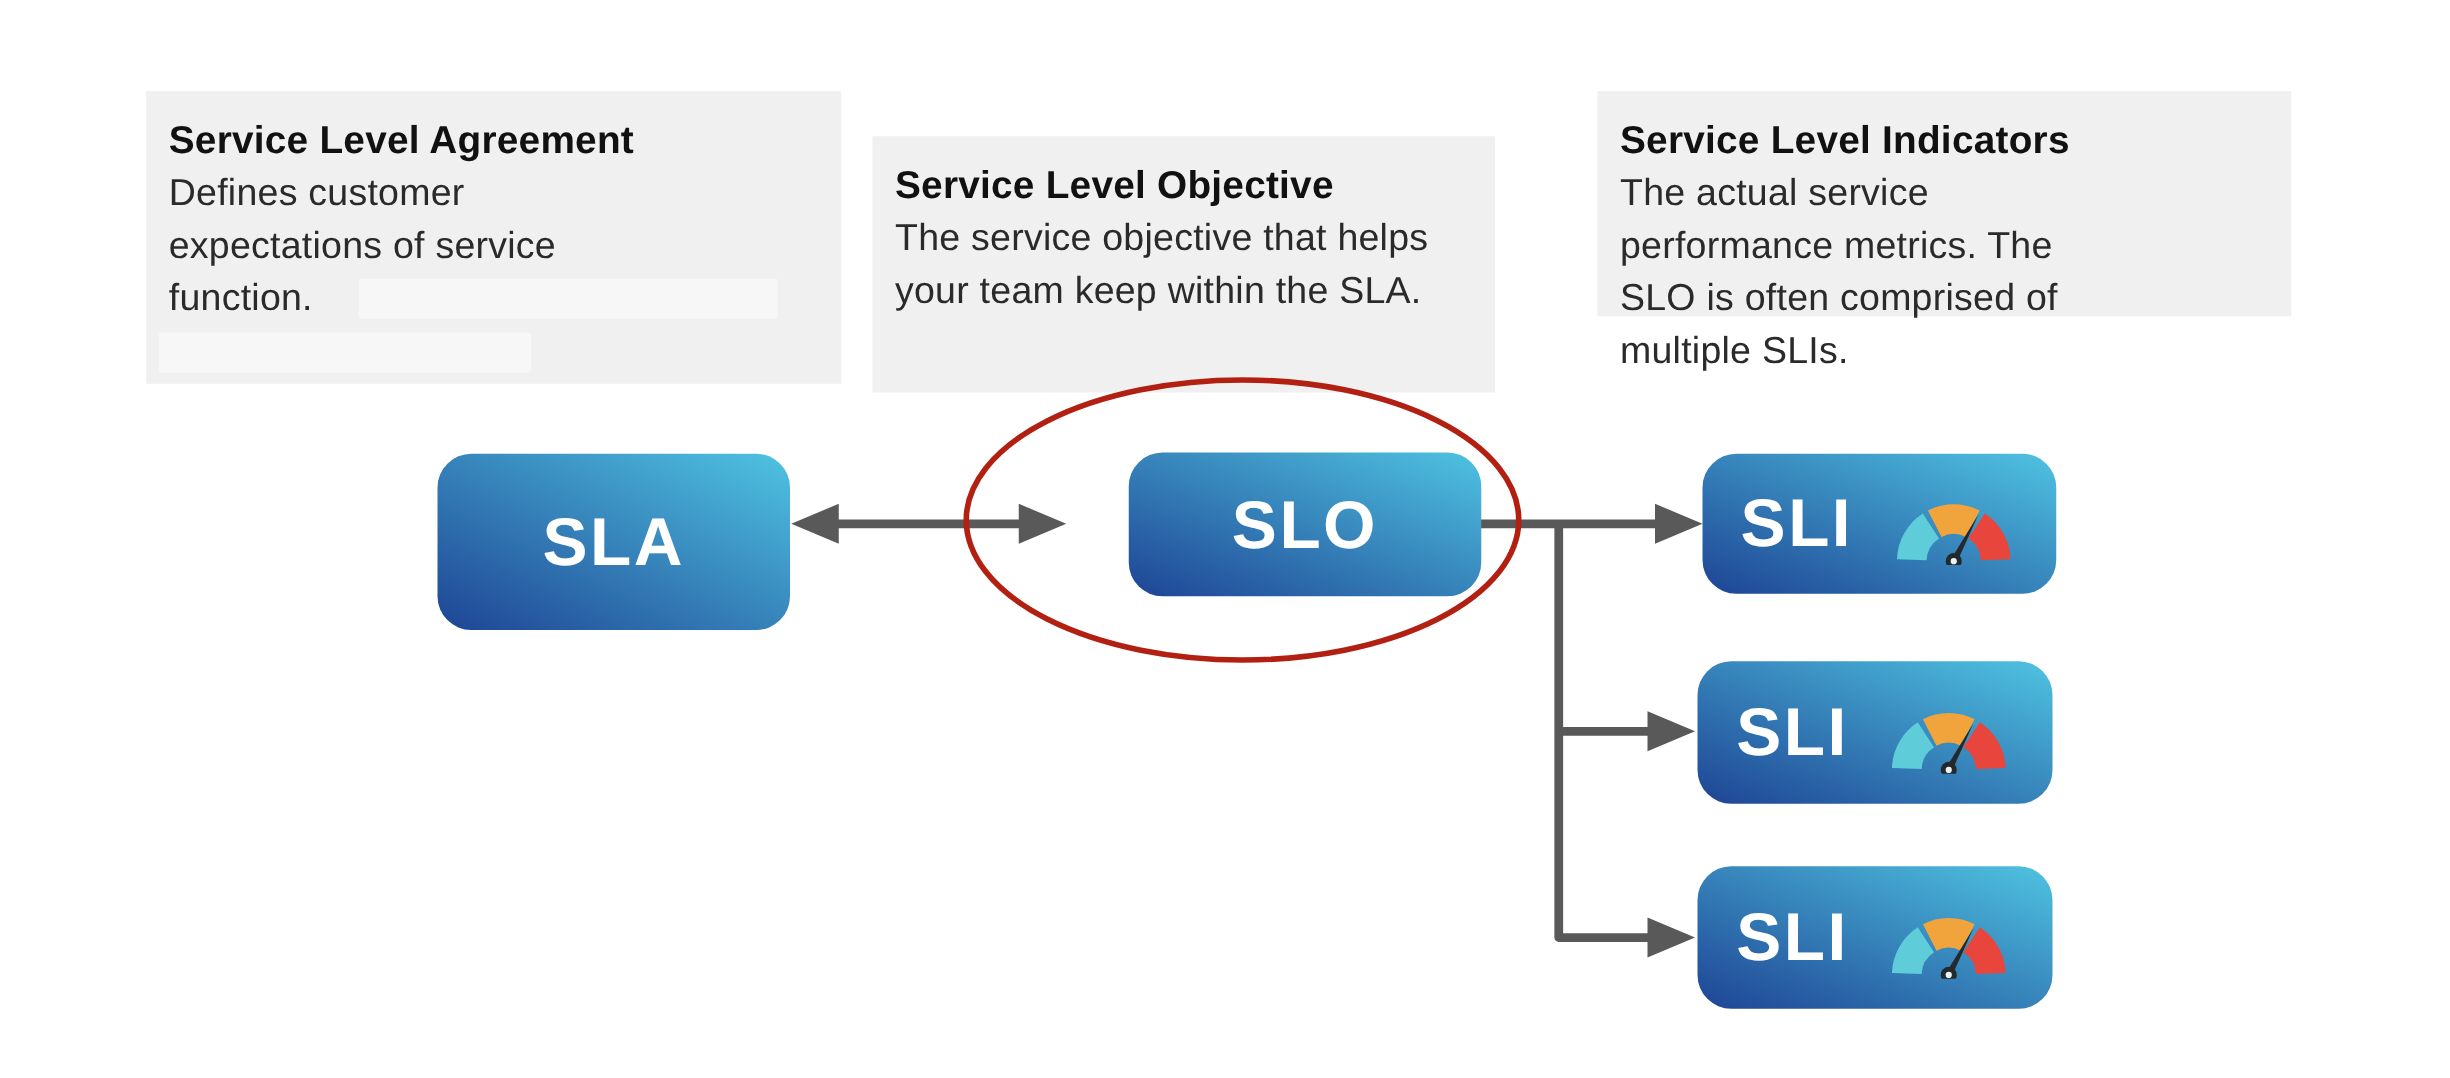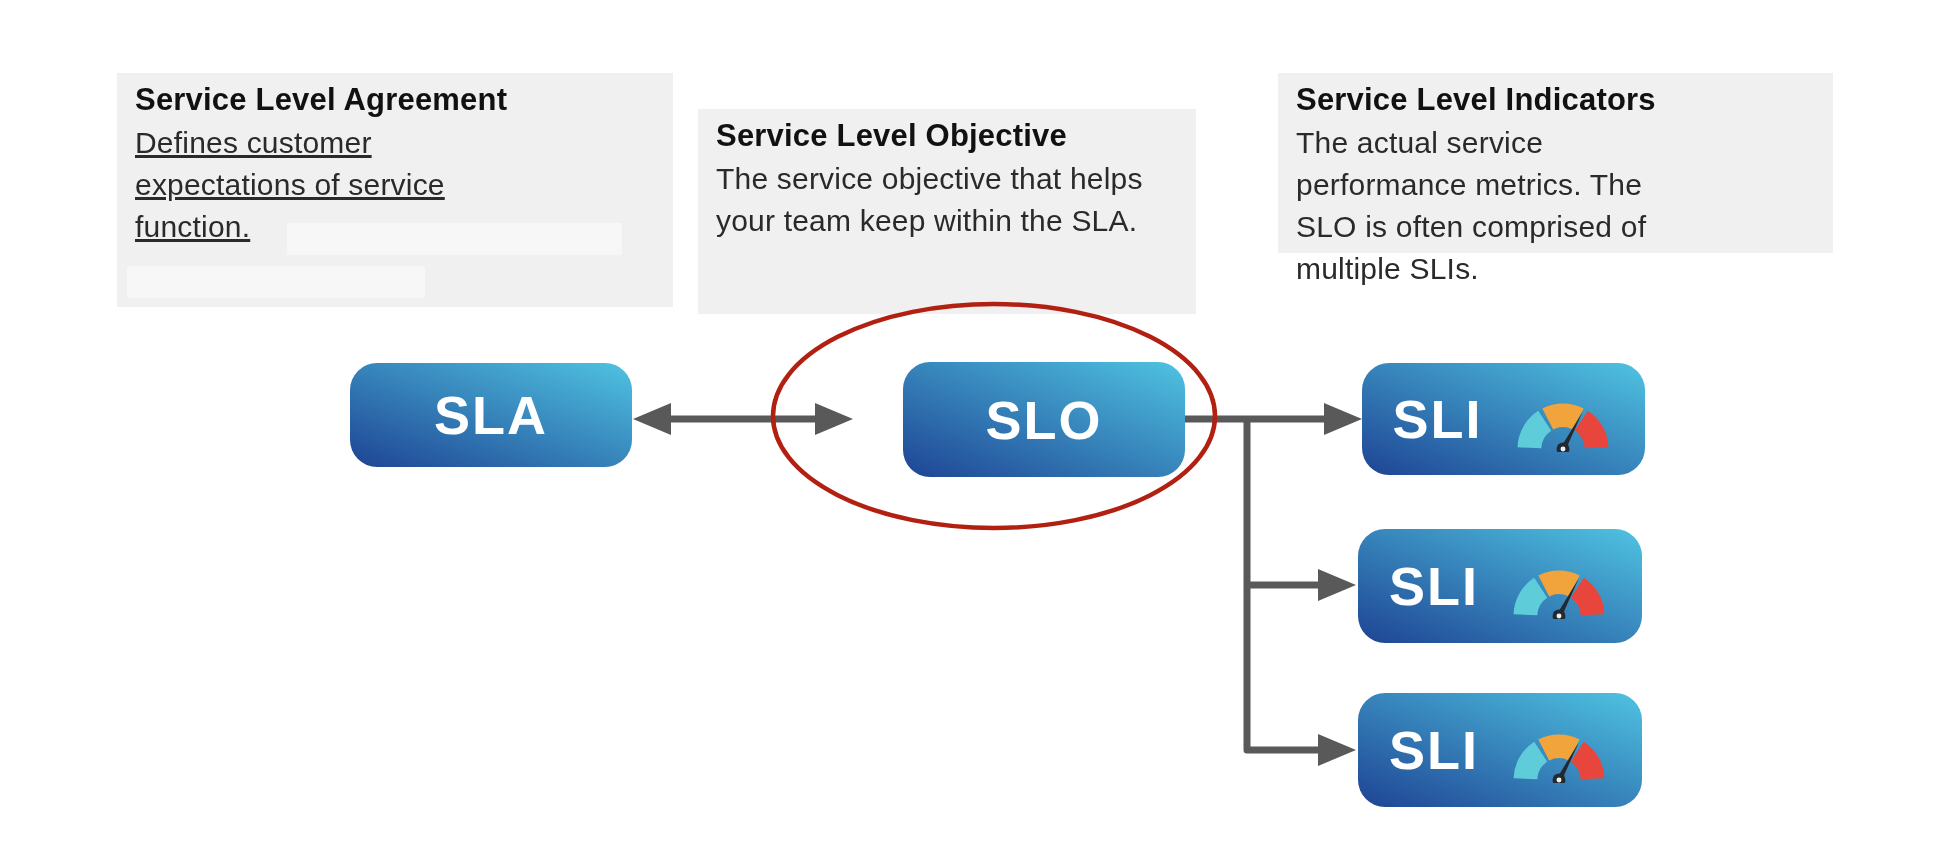"Service Level Agreement" .card { padding: 5px 18px -> 17px 18px }
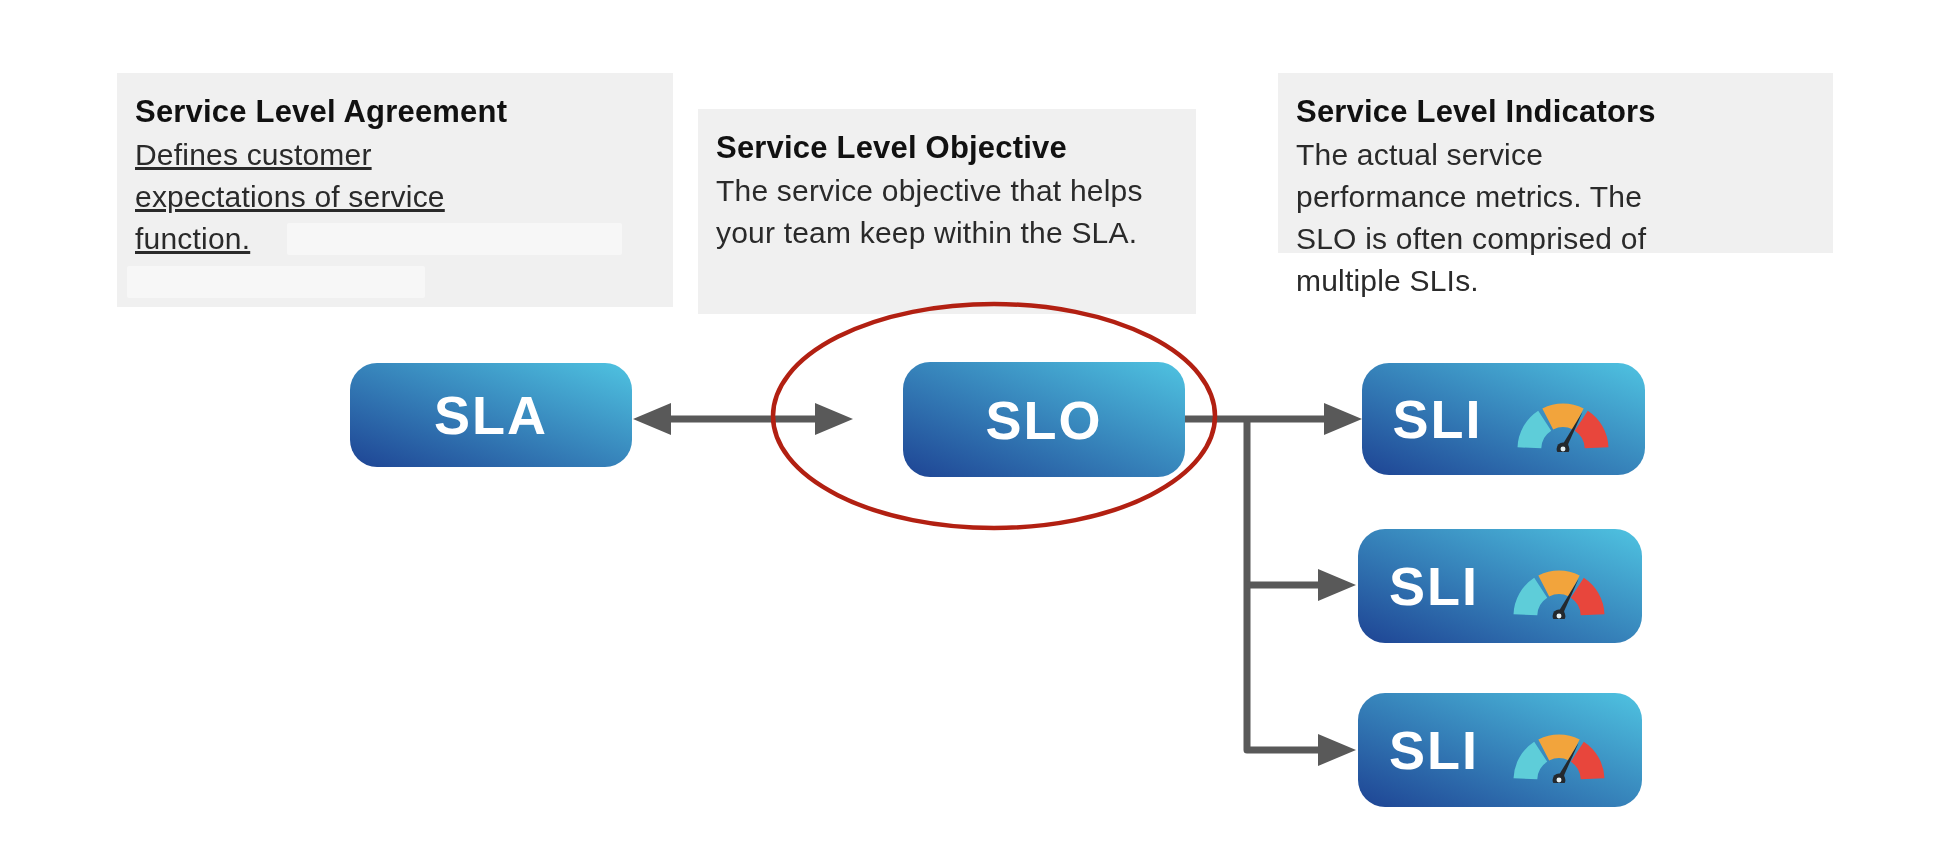"Defines customer expectations of service" #card-1 .card-body { text-decoration: underline -> none }
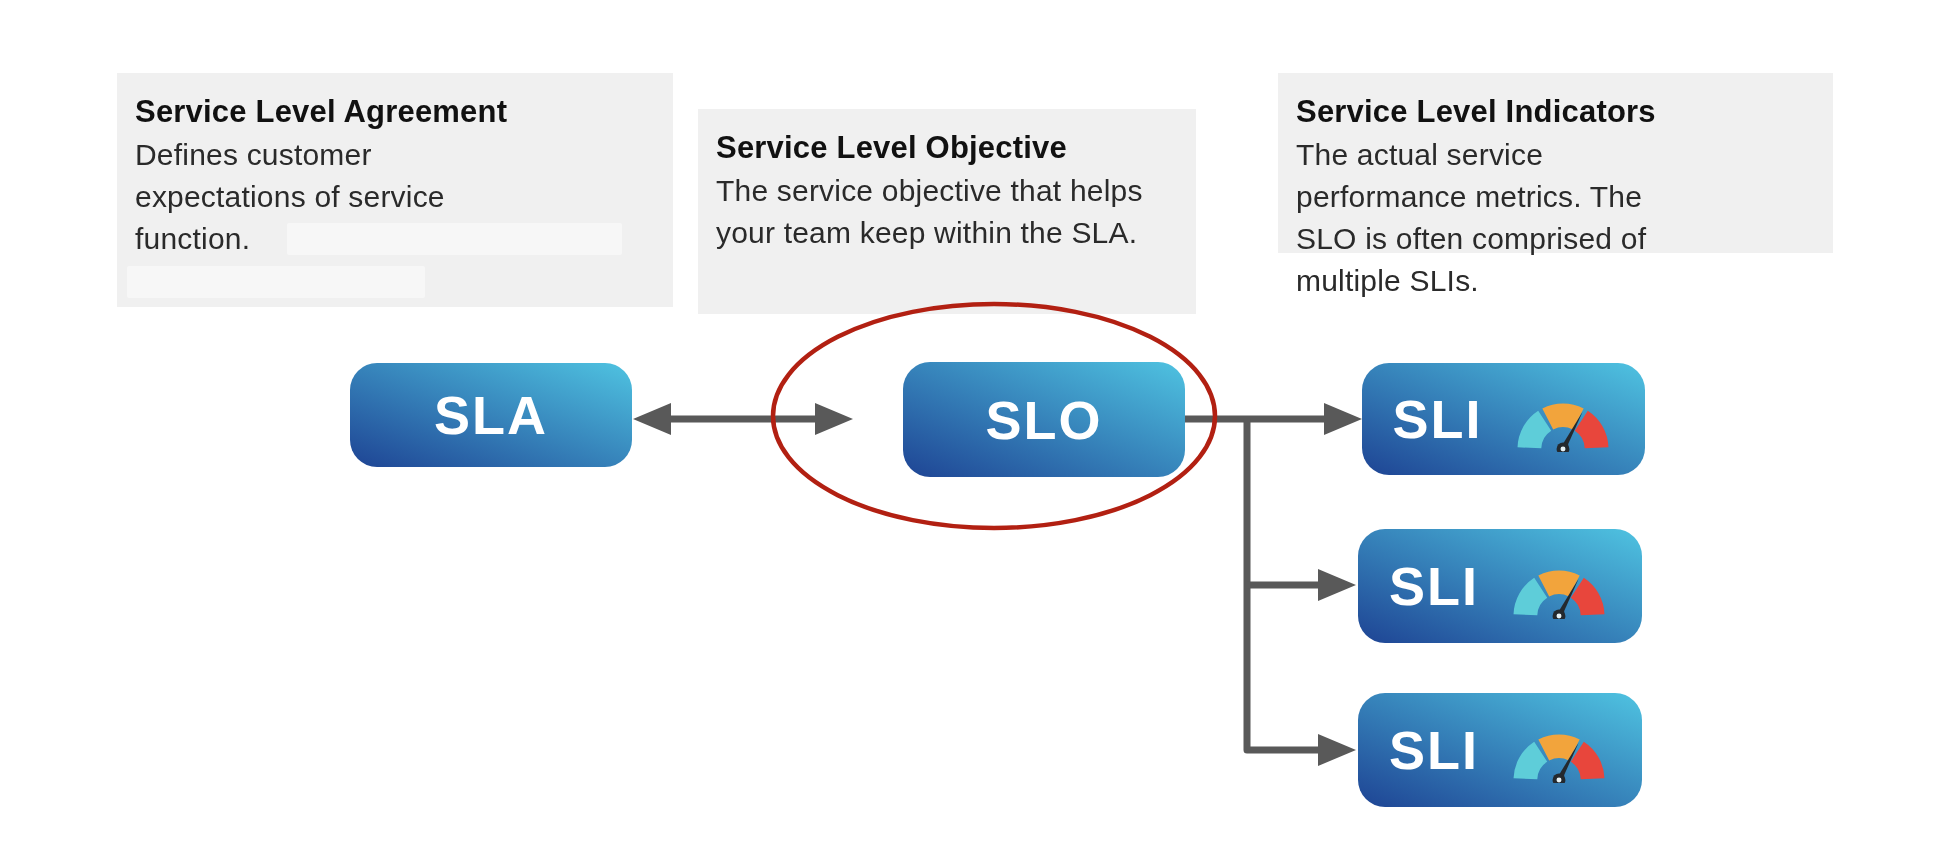"SLA" #node-sla { height: 104px -> 141px }
